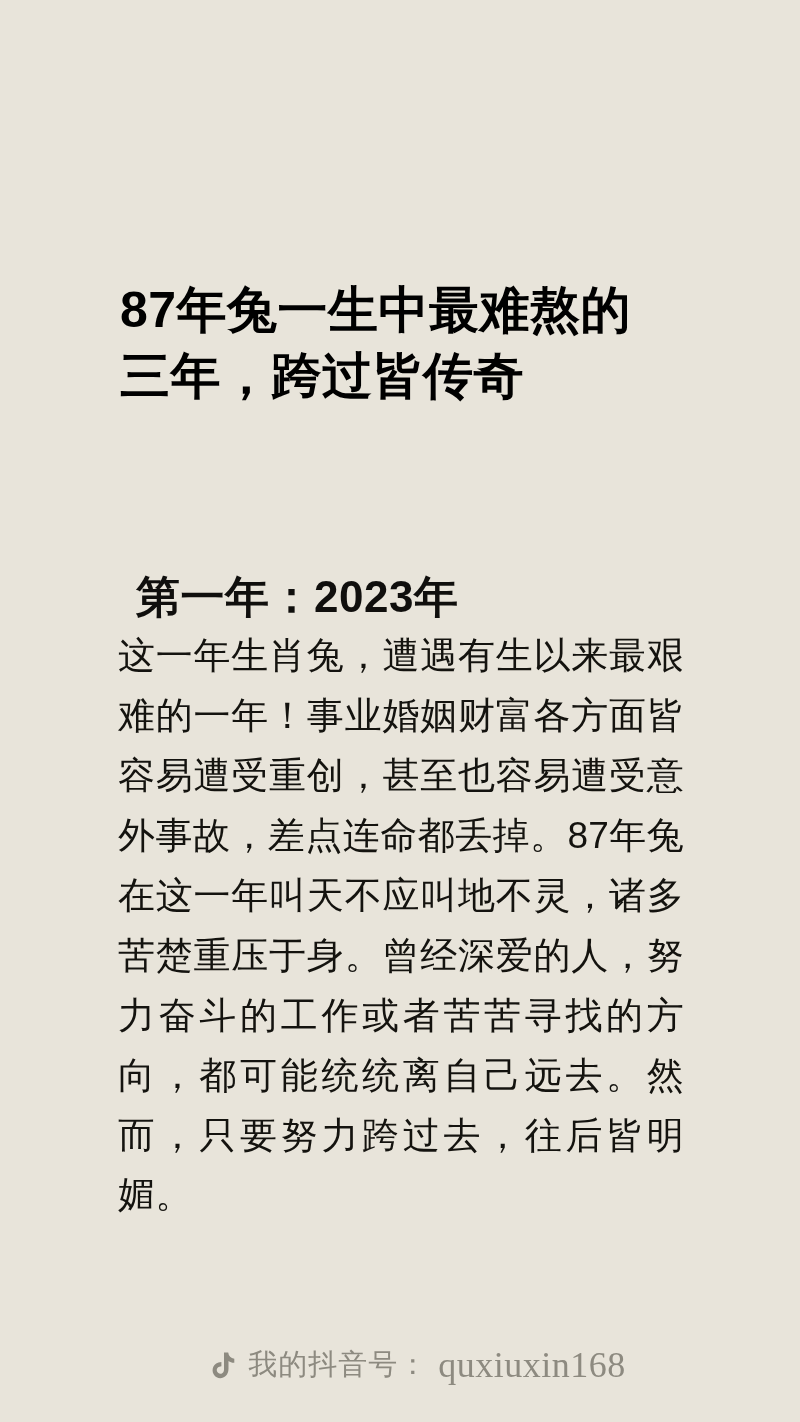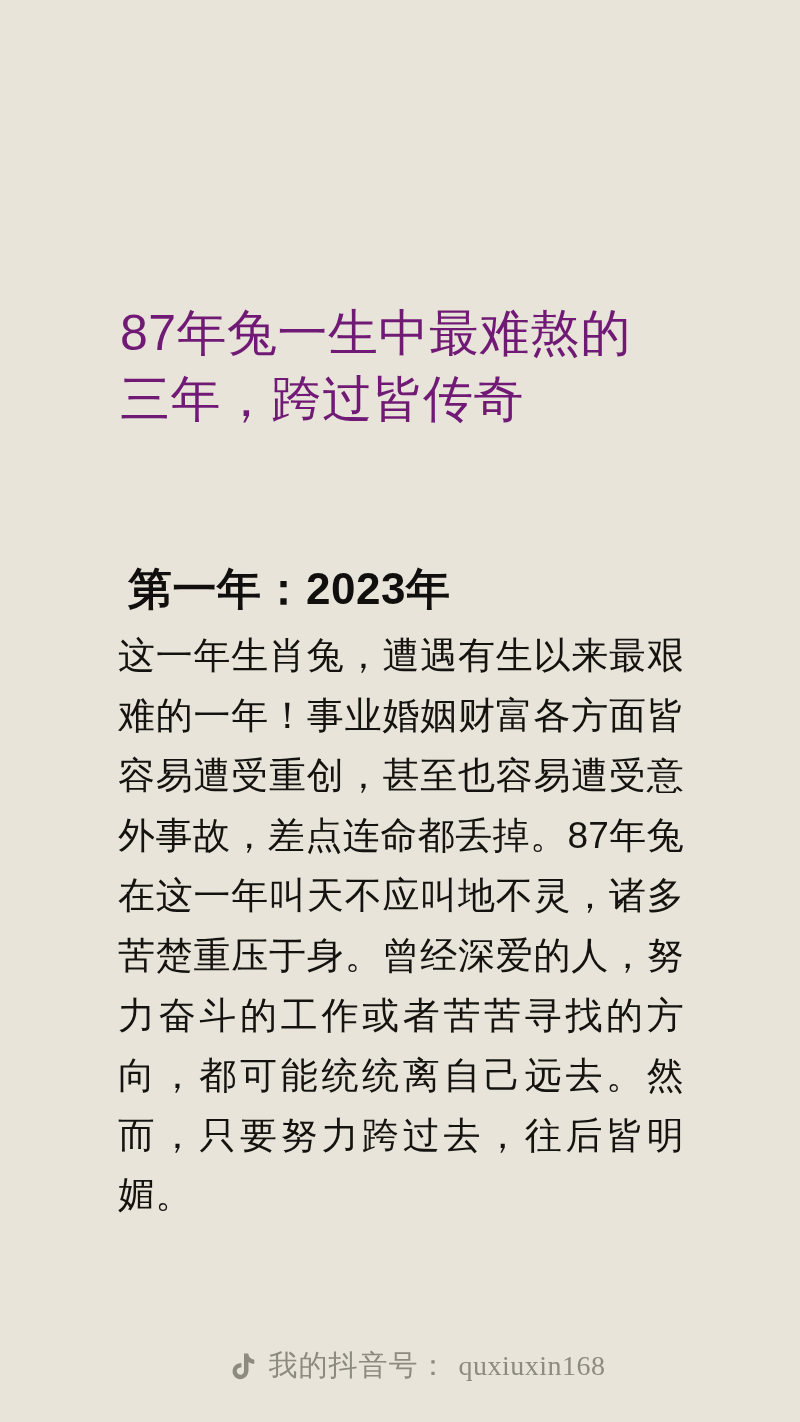"87年兔一生中最难熬的三年，跨过皆传奇" .title { color: #701a75 -> #000000; font-weight: normal -> bold; top: 300px -> 277px }
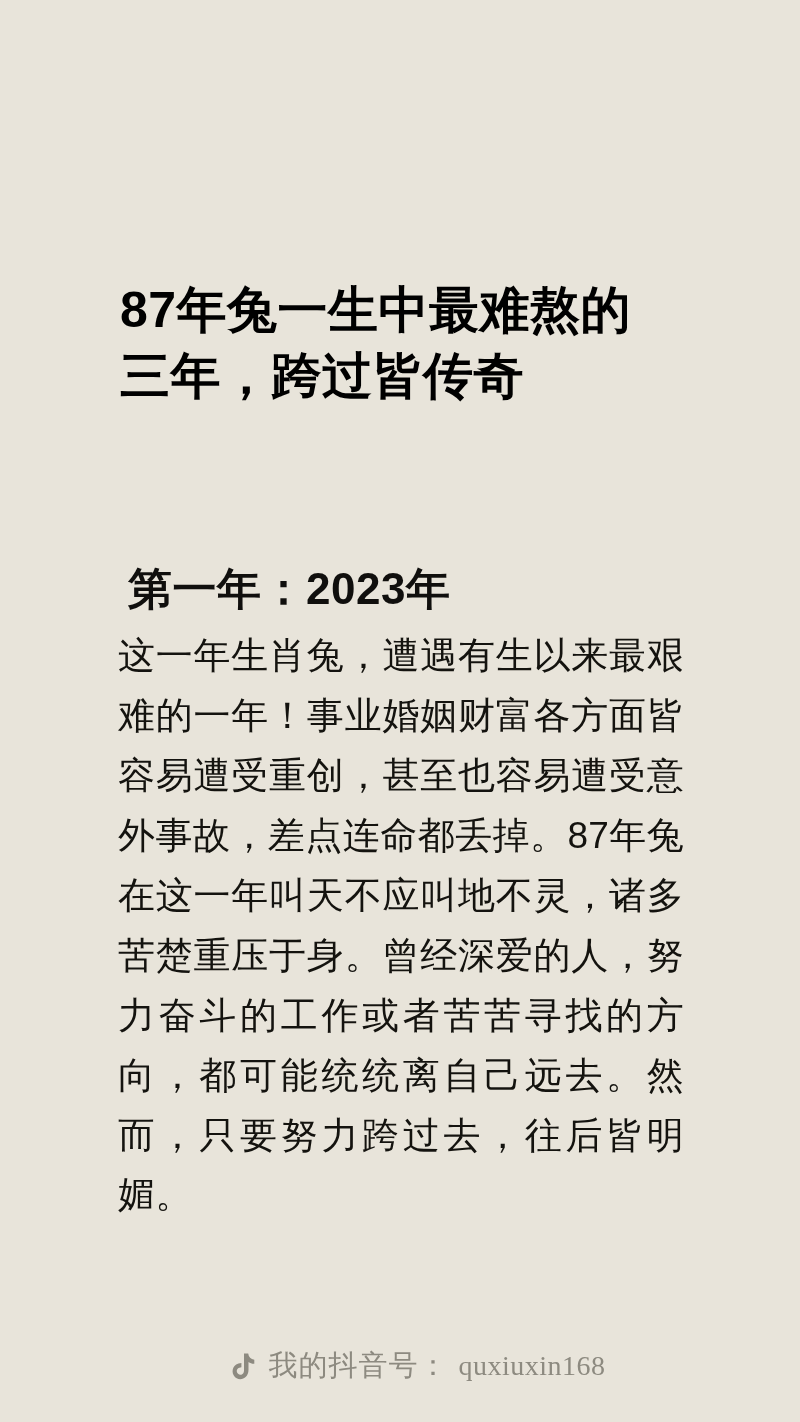"第一年：2023年" .section-heading { margin: 8px -> 16px }
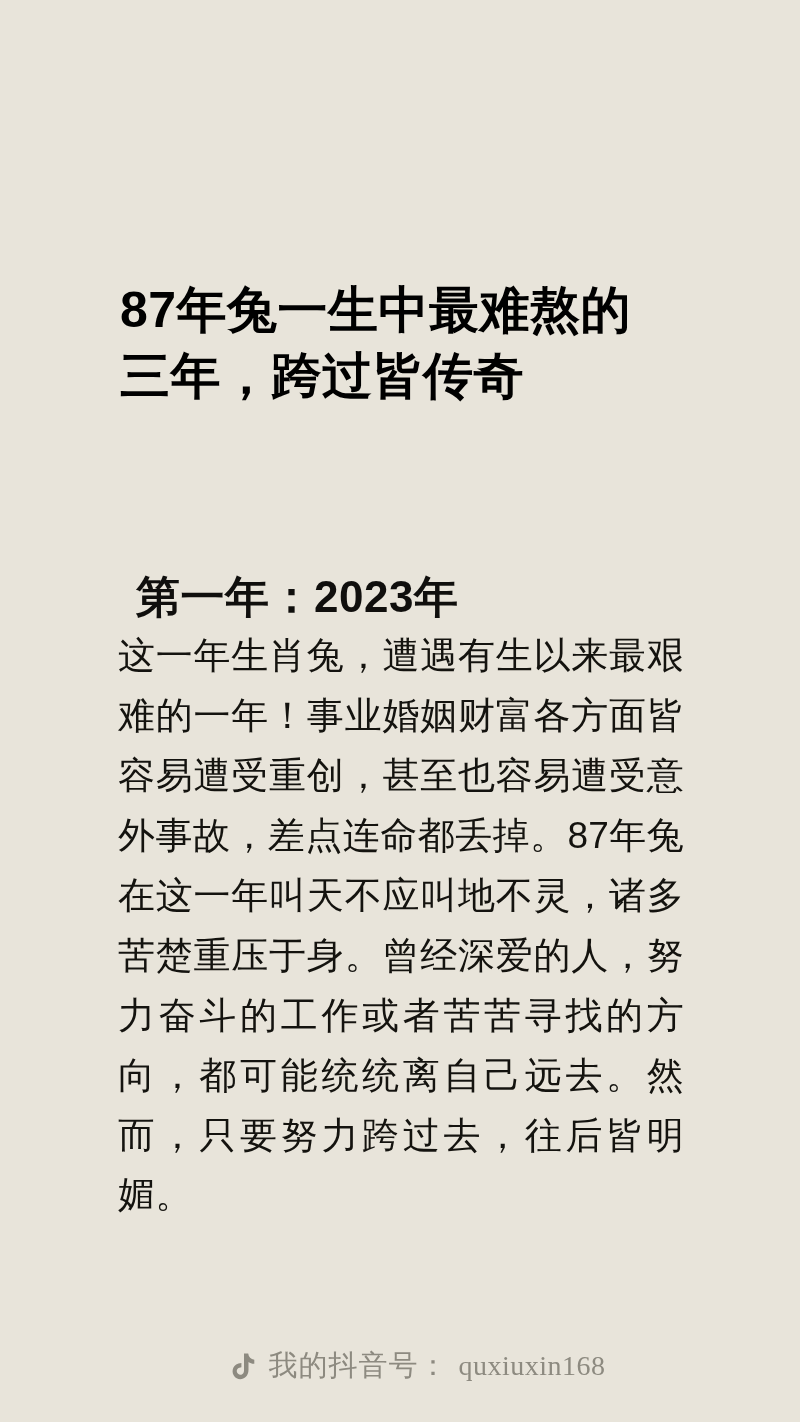"quxiuxin168" .footer-handle { font-size: 28px -> 36px }
